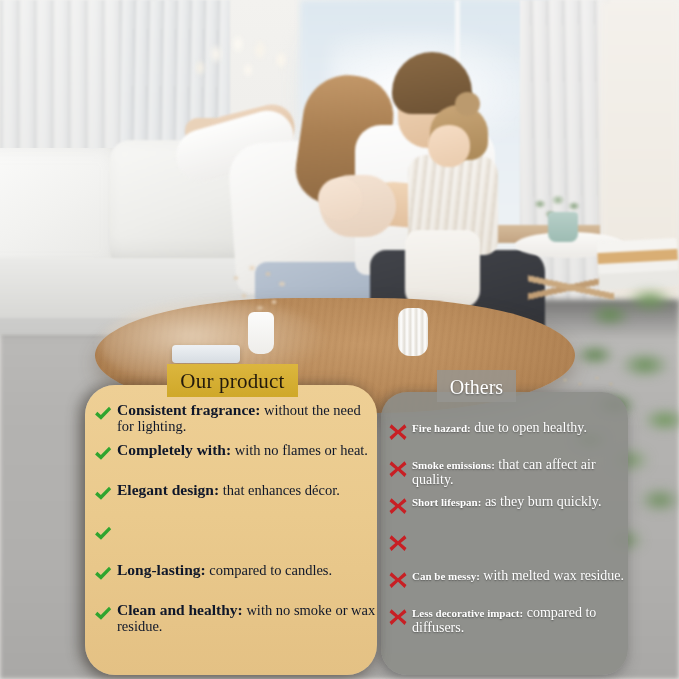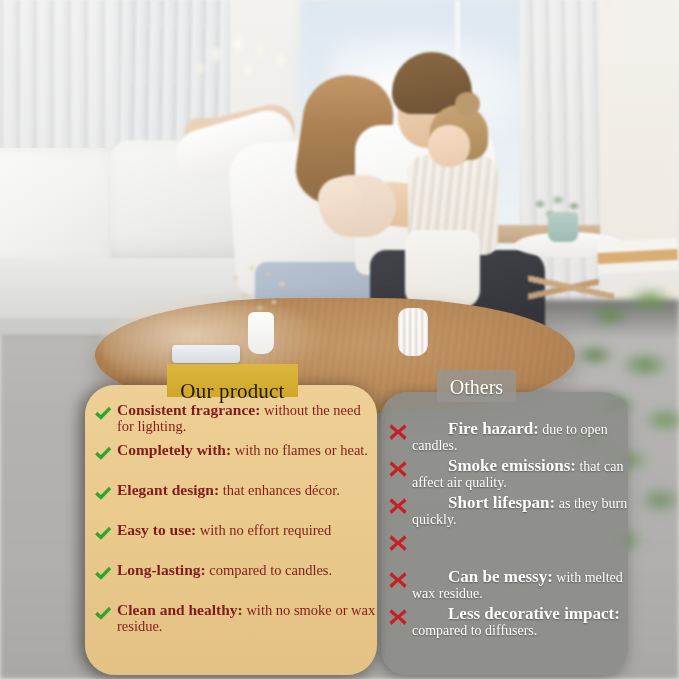"Our product" .badge-our { padding-top: 17px -> 7px }
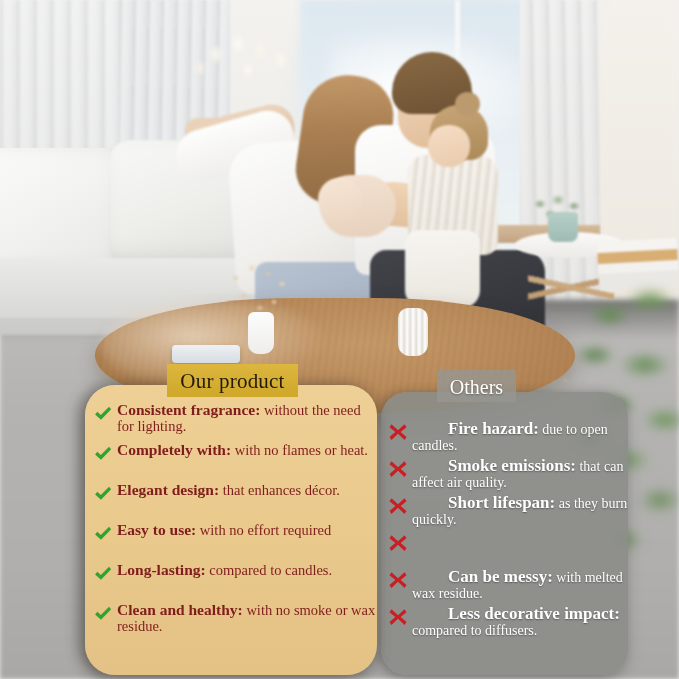"Consistent fragrance: without the need" .list-left .txt { color: #7f1d1d -> #0f172a }
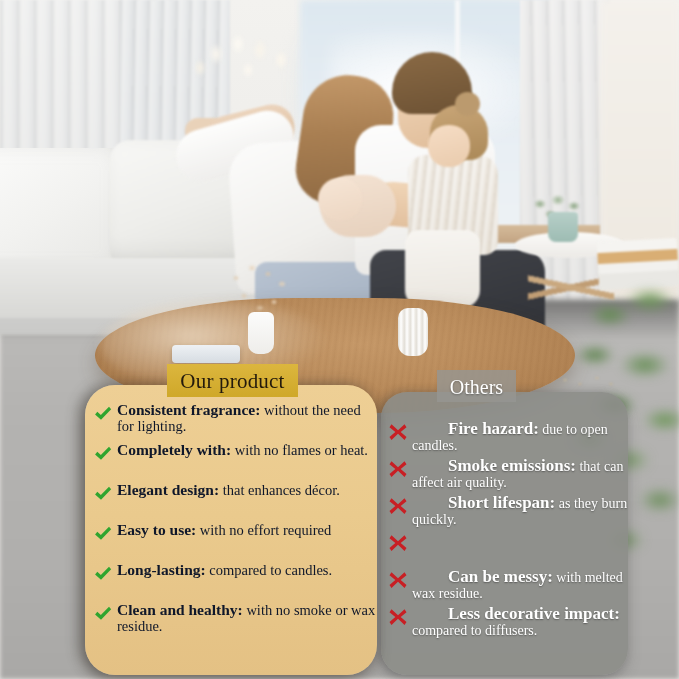"Fire hazard:" .list-right .txt b { font-size: 17px -> 11px; margin-left: 36px -> none }
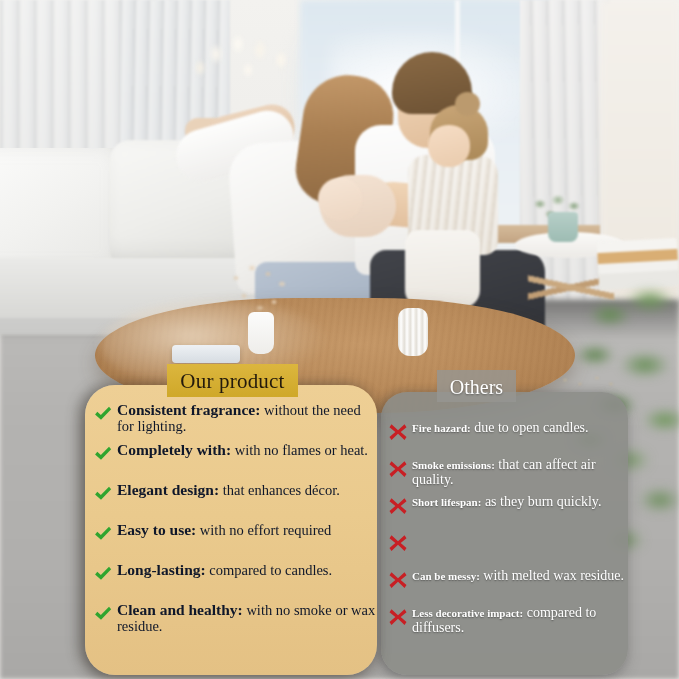"due to open candles." span { text: candles -> healthy }
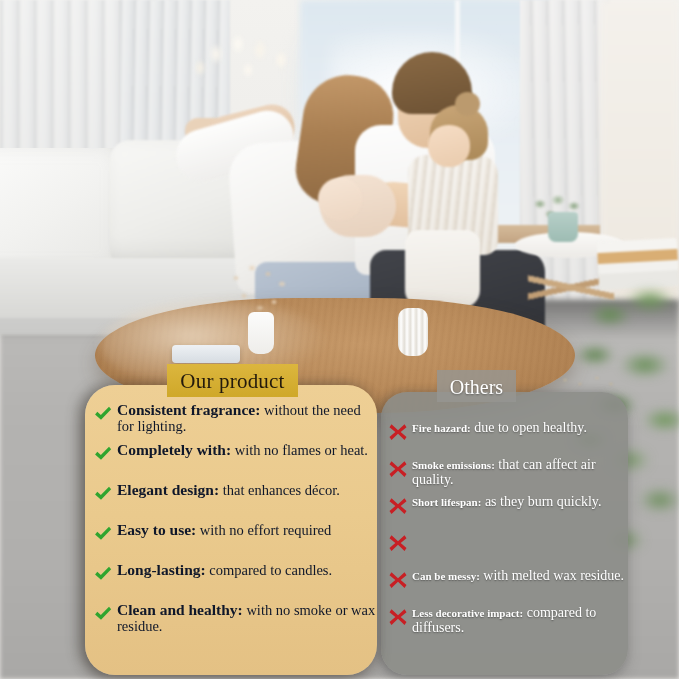"Easy to use: with no" span.txt { html: <span><b>Easy to use:</b><span> with no effort required</span></span> -> none }
